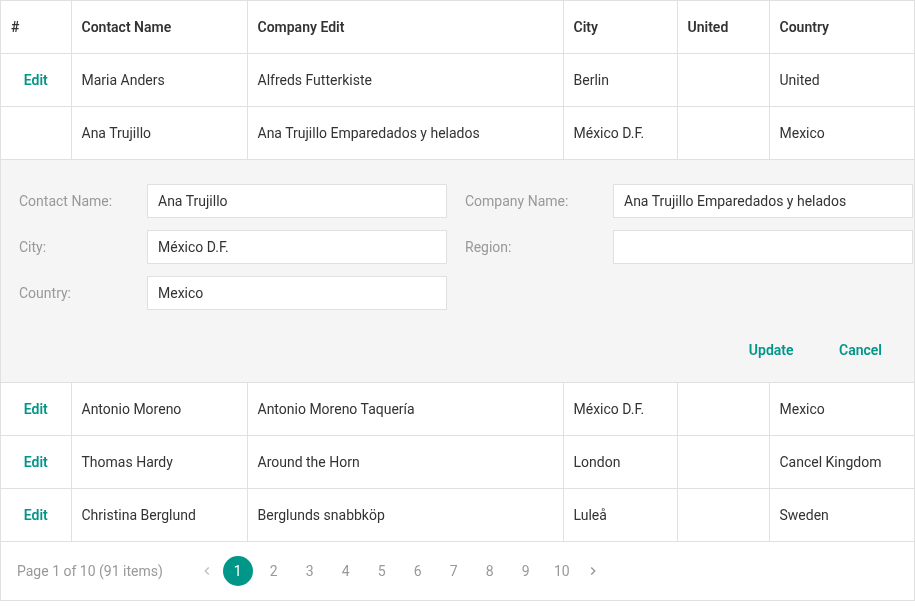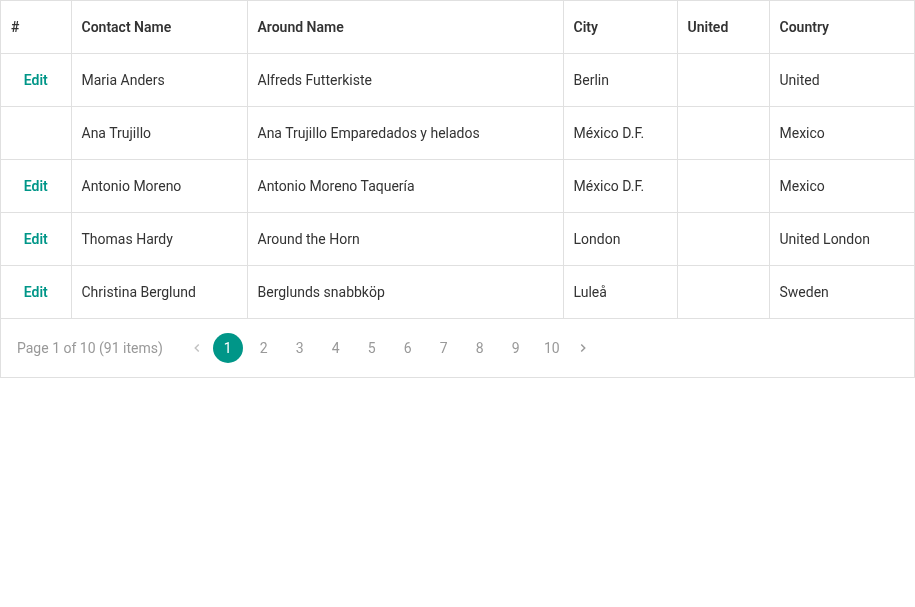"Around Name" th { text: Around Name -> Company Edit }
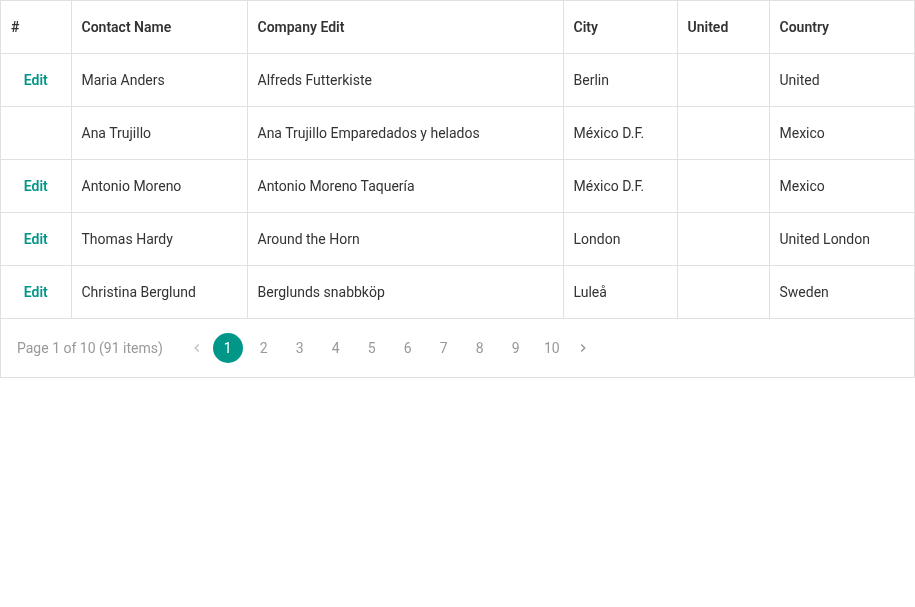"Contact Name:" tr.edit-form-row { html: none -> <tr> <td> <div> <div> <div>Contact Name:</div> <input> <div>Company Name:</div> <input> <div>City:</div> <input> <div>Region:</div> <input> <div>Country:</div> <input> </div> <div> <button>Update</button> <button>Cancel</button> </div> </div> </td> </tr> }
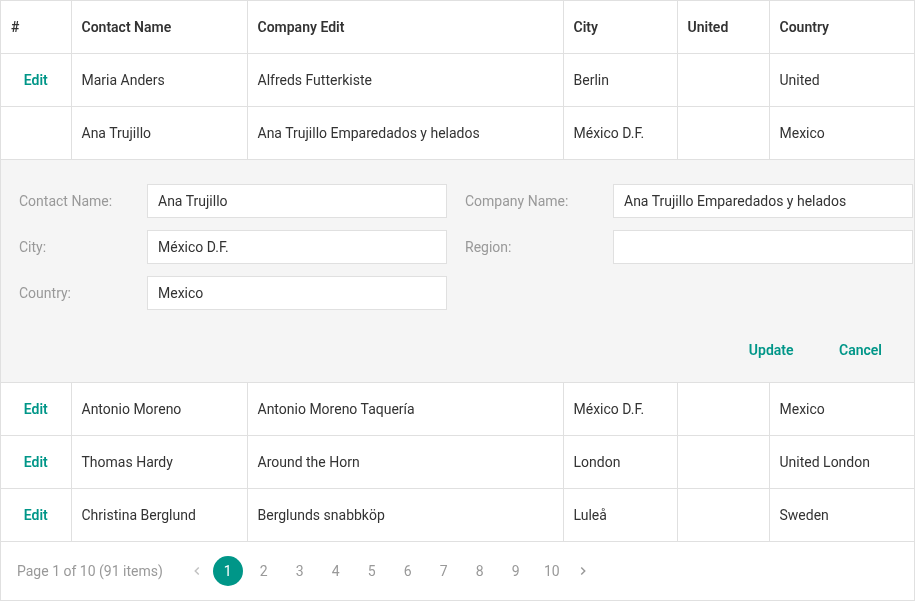"United London" td { text: United London -> Cancel Kingdom }
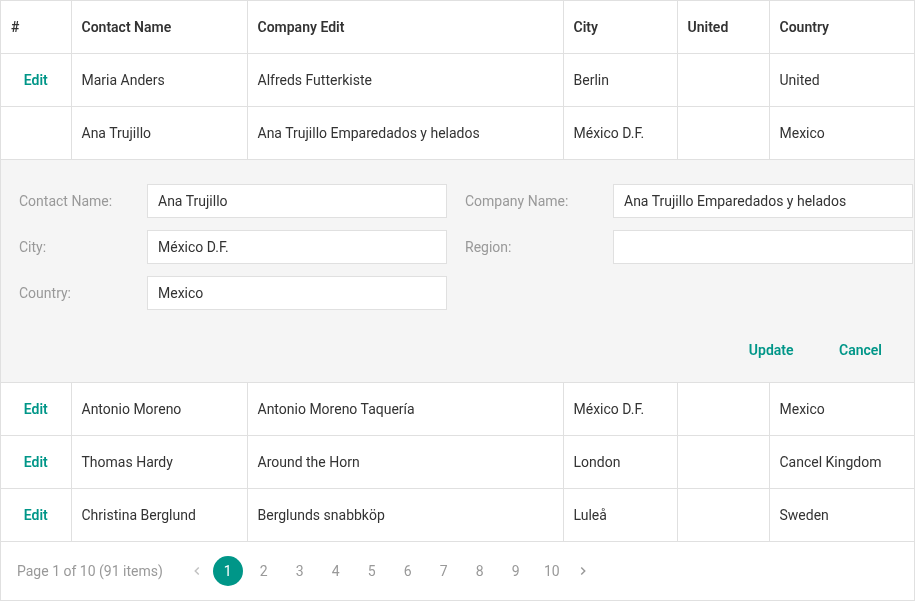"Page 1 of 10 (91" .pager-info { margin-right: 18px -> 28px }
